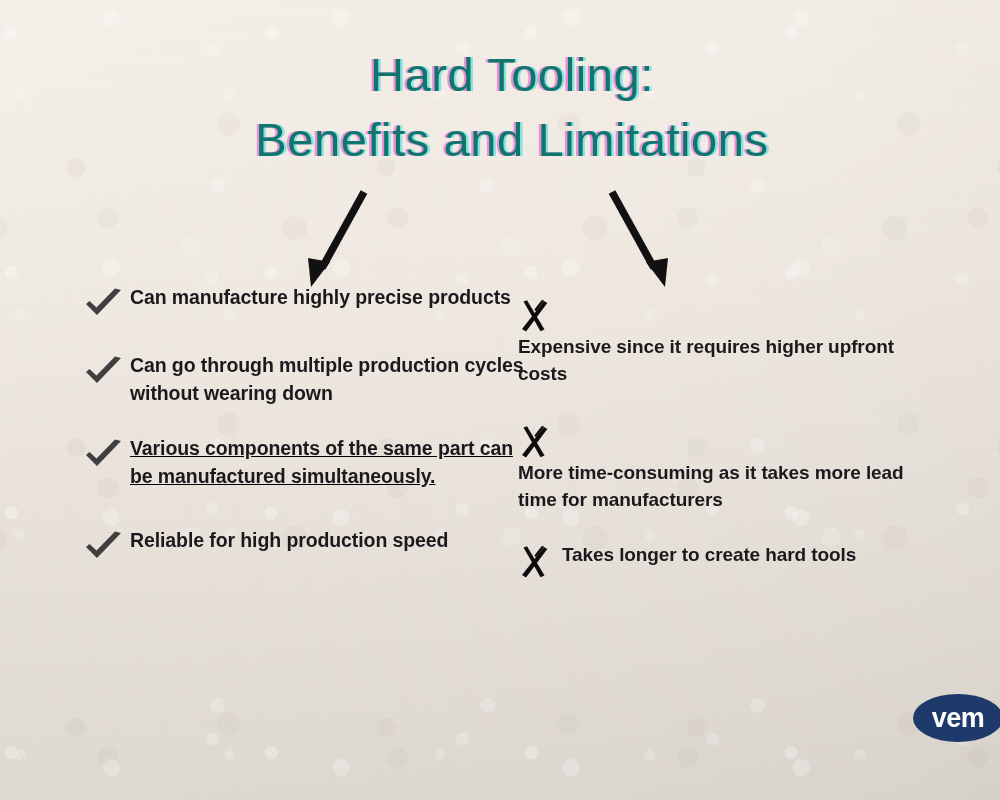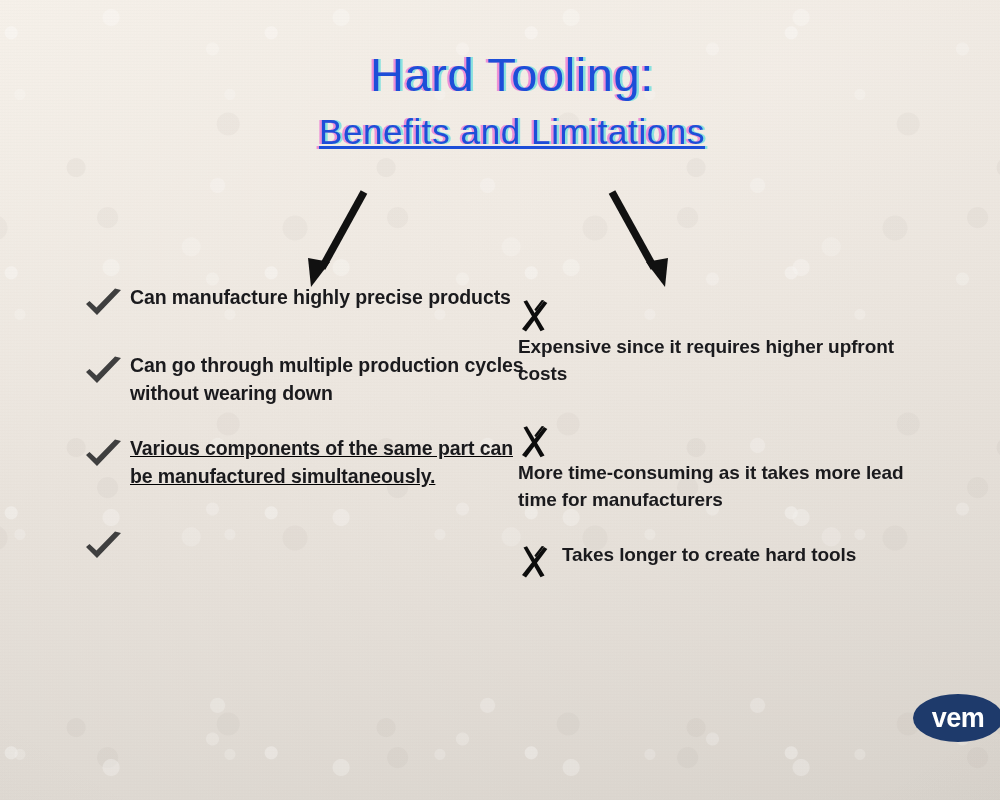"Hard Tooling:" .title-line { color: #1d4ed8 -> #0f766e }
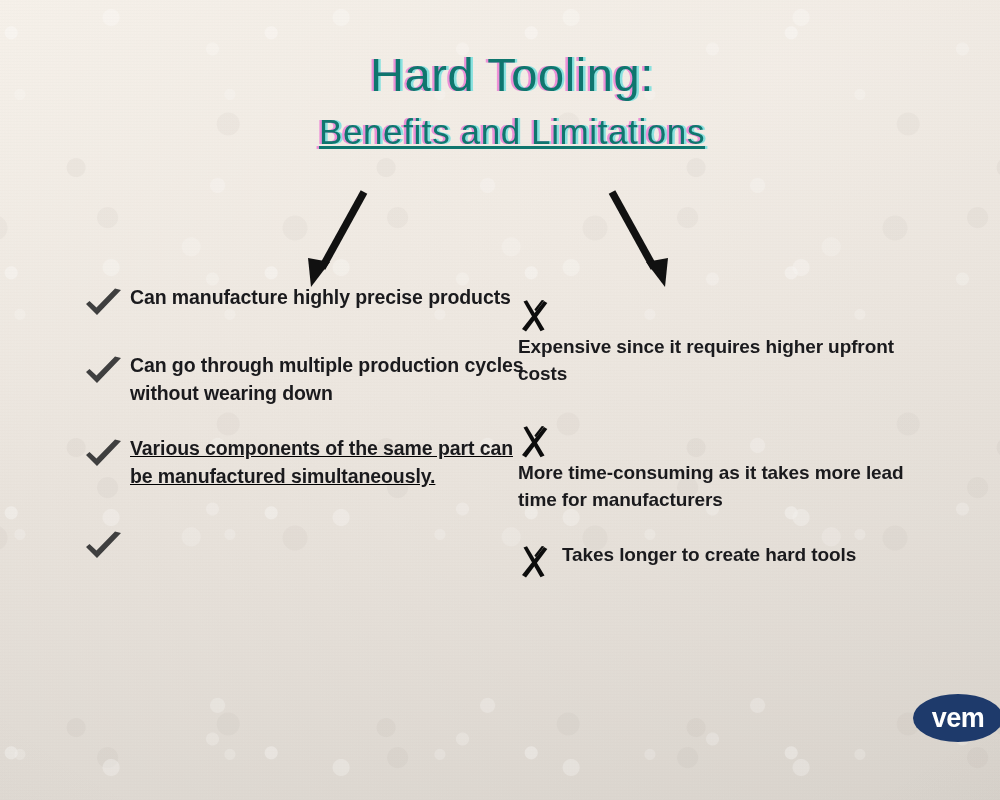"Benefits and Limitations" .title-line.l2 { font-size: 35px -> 47px; text-decoration: underline -> none }
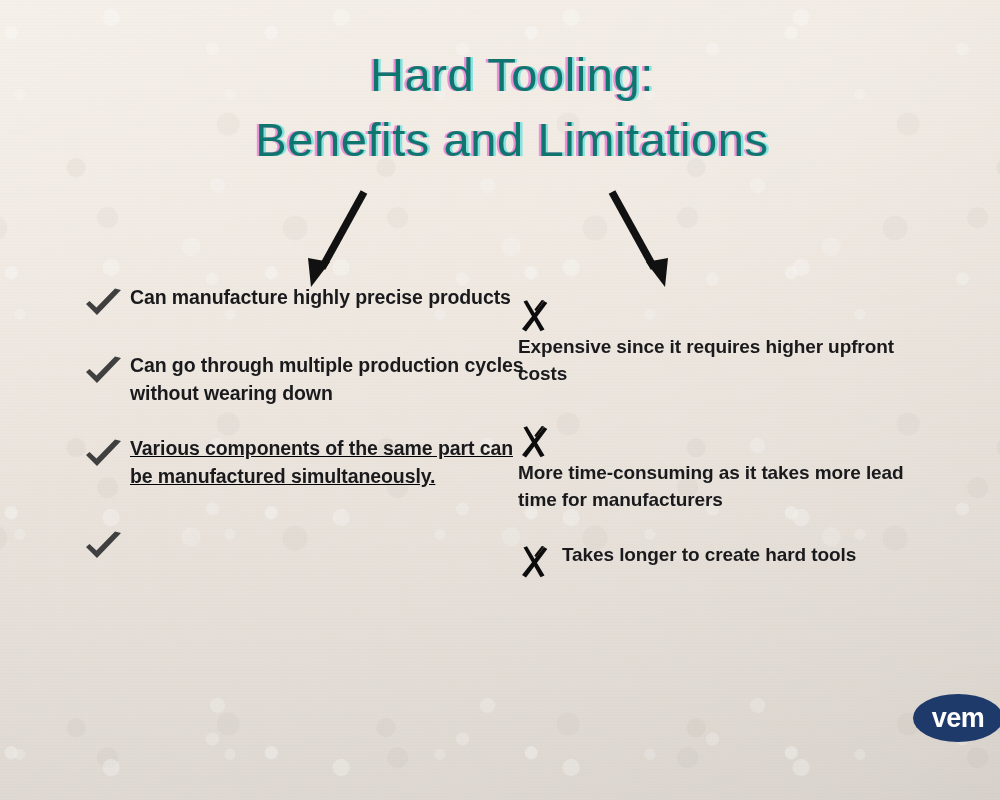"Reliable for high production speed" span.item-text { html: none -> <span>Reliable for high production speed</span> }
